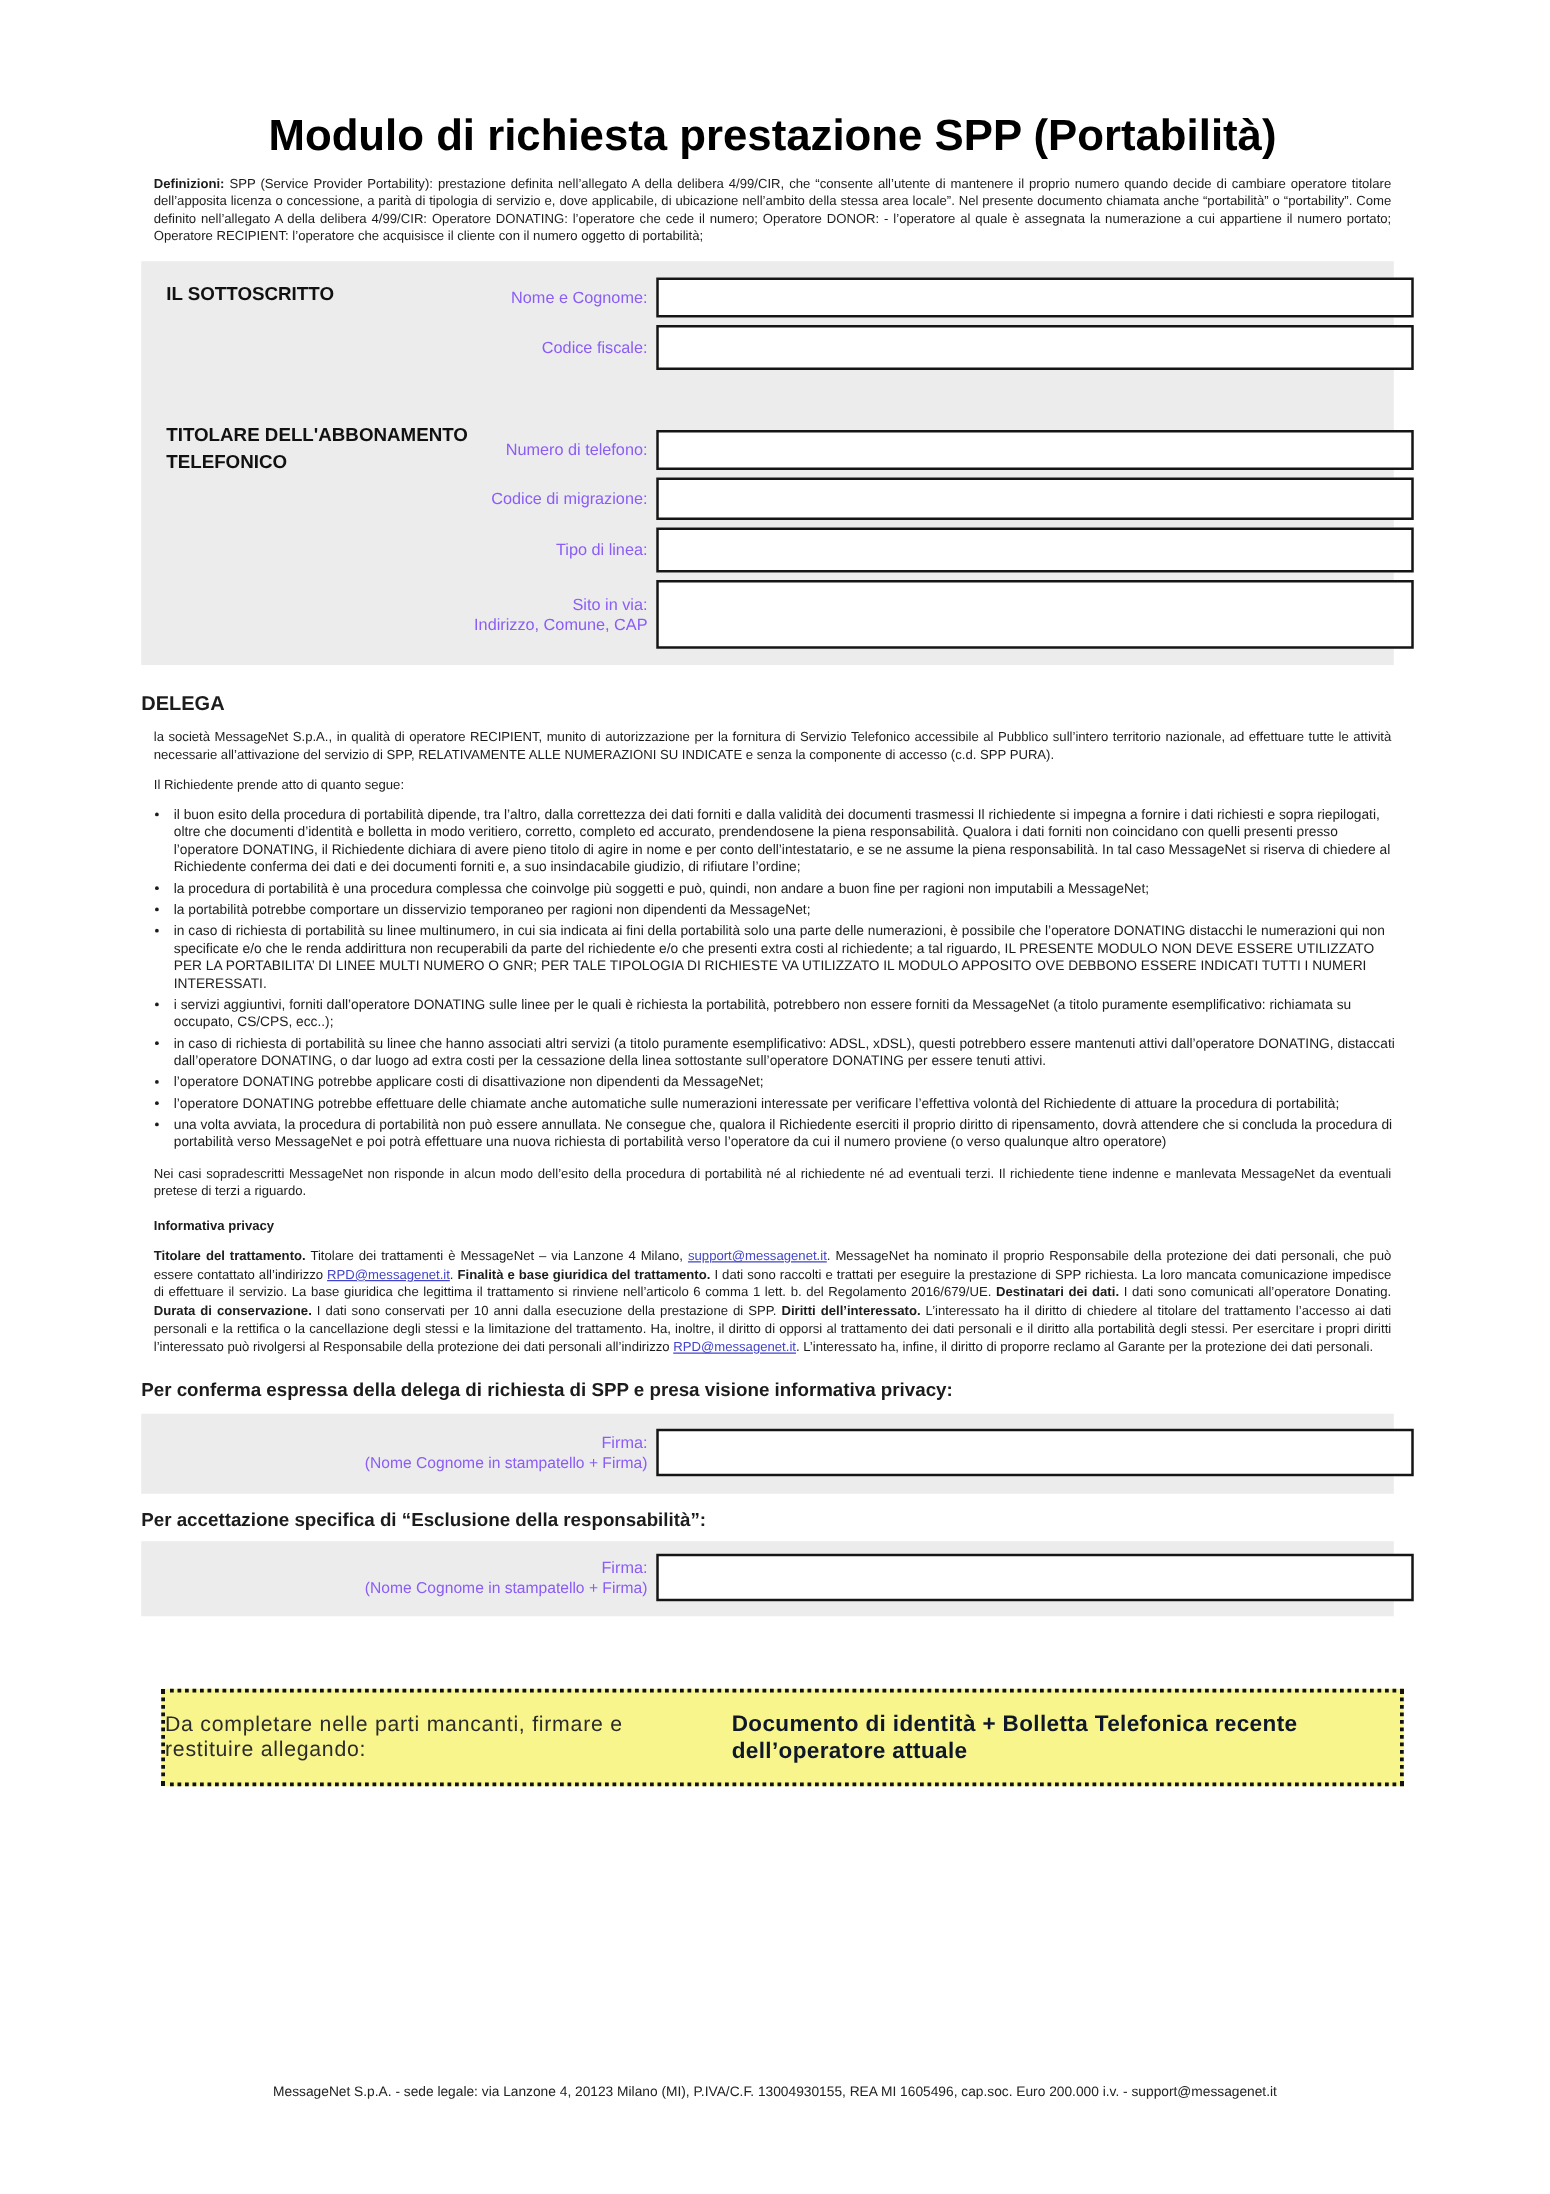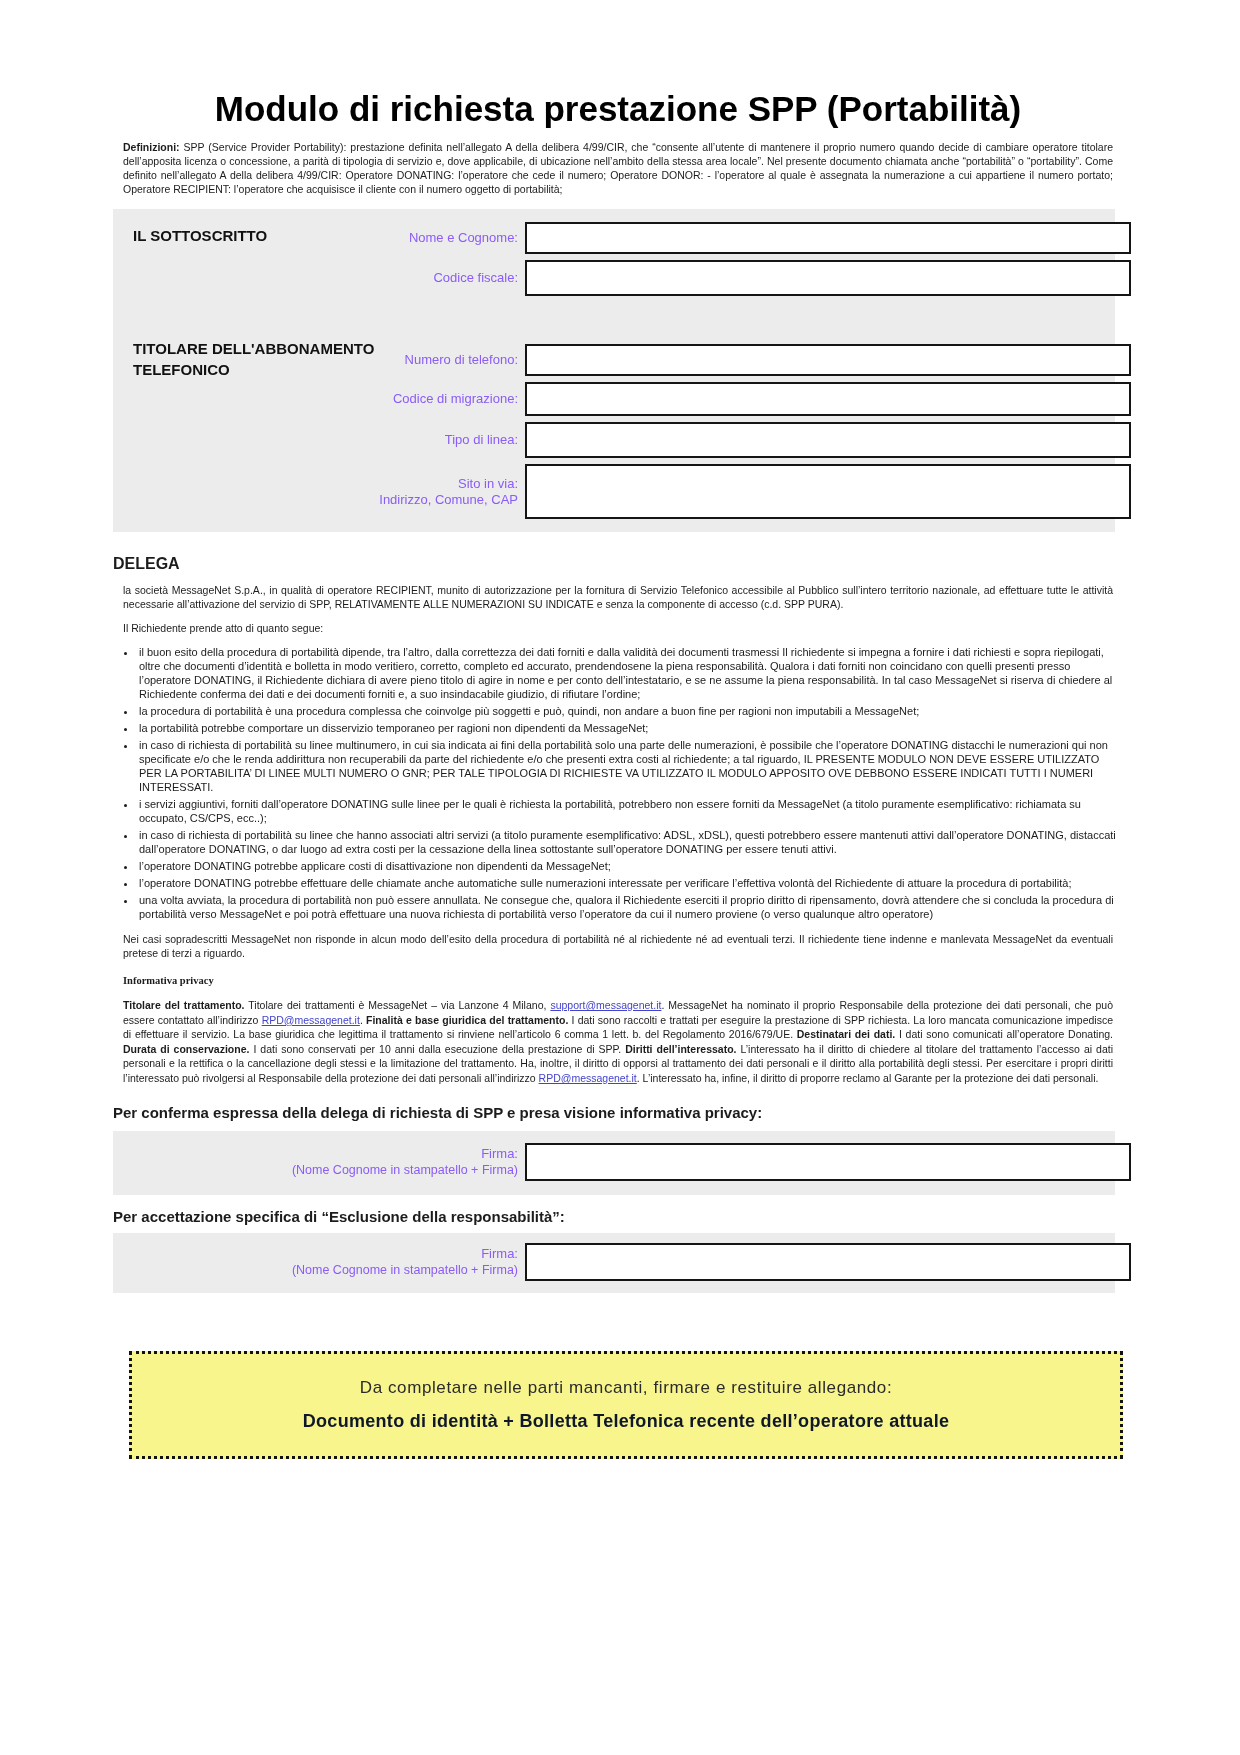"Informativa privacy" .priv-h { font-family: Liberation Serif, serif -> none }
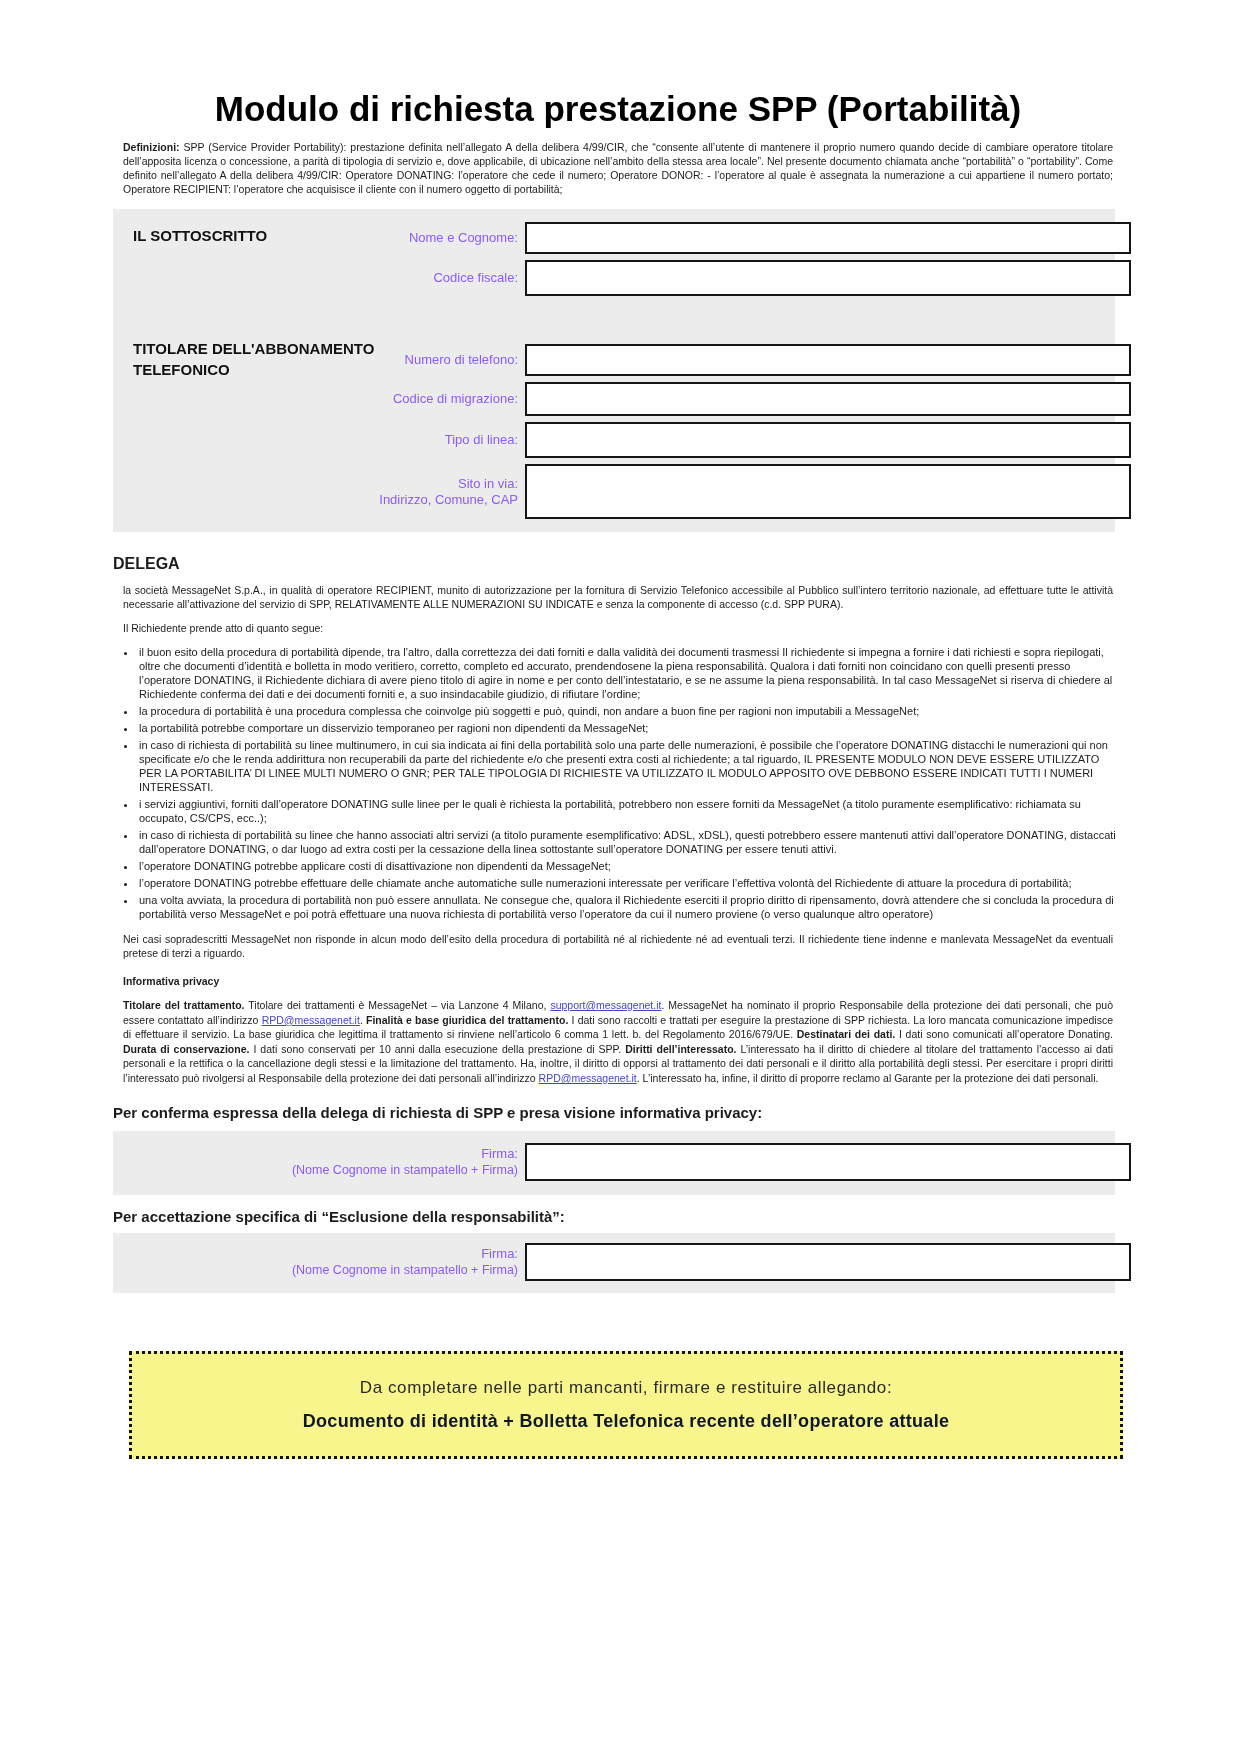"Da completare nelle parti mancanti," .notice { flex-direction: column -> none; height: 108px -> 78px }
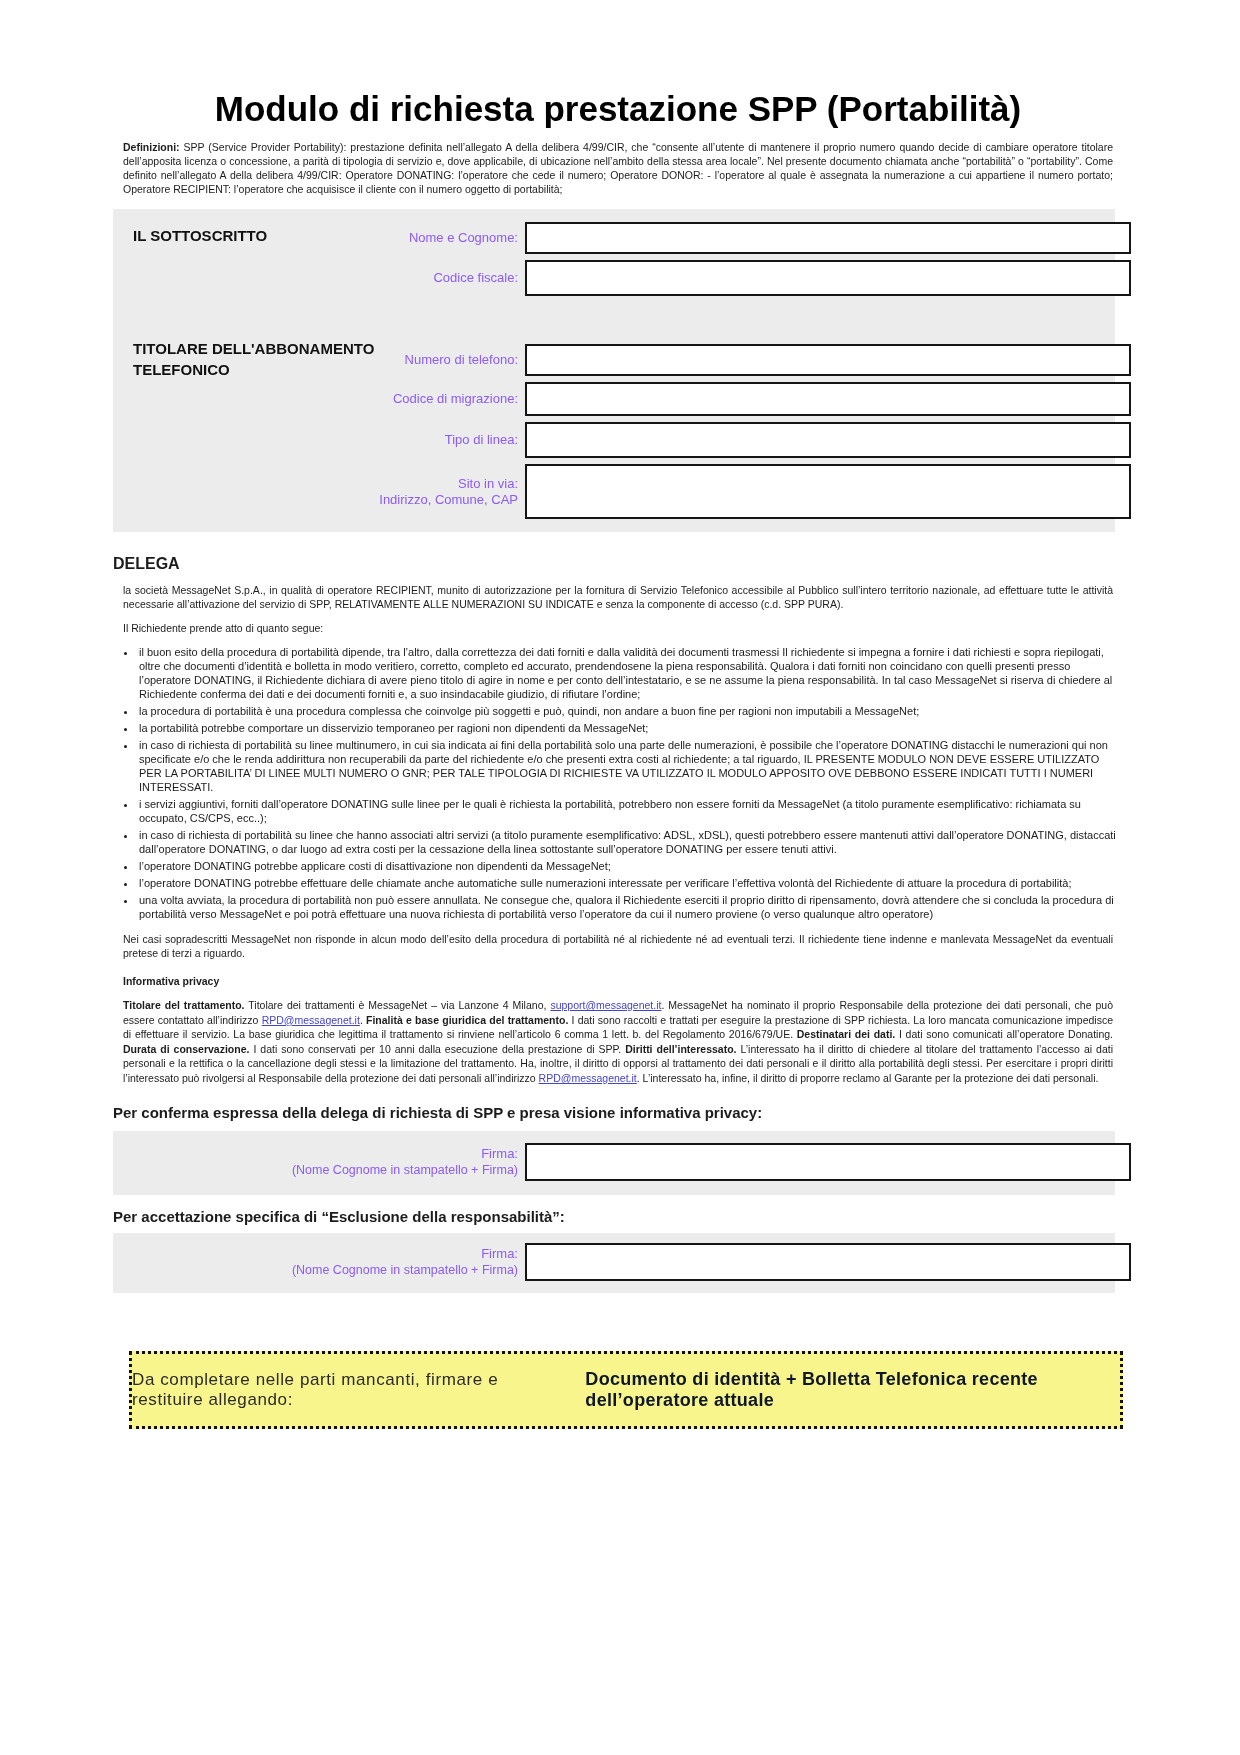"MessageNet S.p.A. - sede legale:" div.footer { html: none -> <div>MessageNet S.p.A. - sede legale: via Lanzone 4, 20123 Milano (MI), P.IVA/C.F. 13004930155, REA MI 1605496, cap.soc. Euro 200.000 i.v. - support@messagenet.it</div> }
